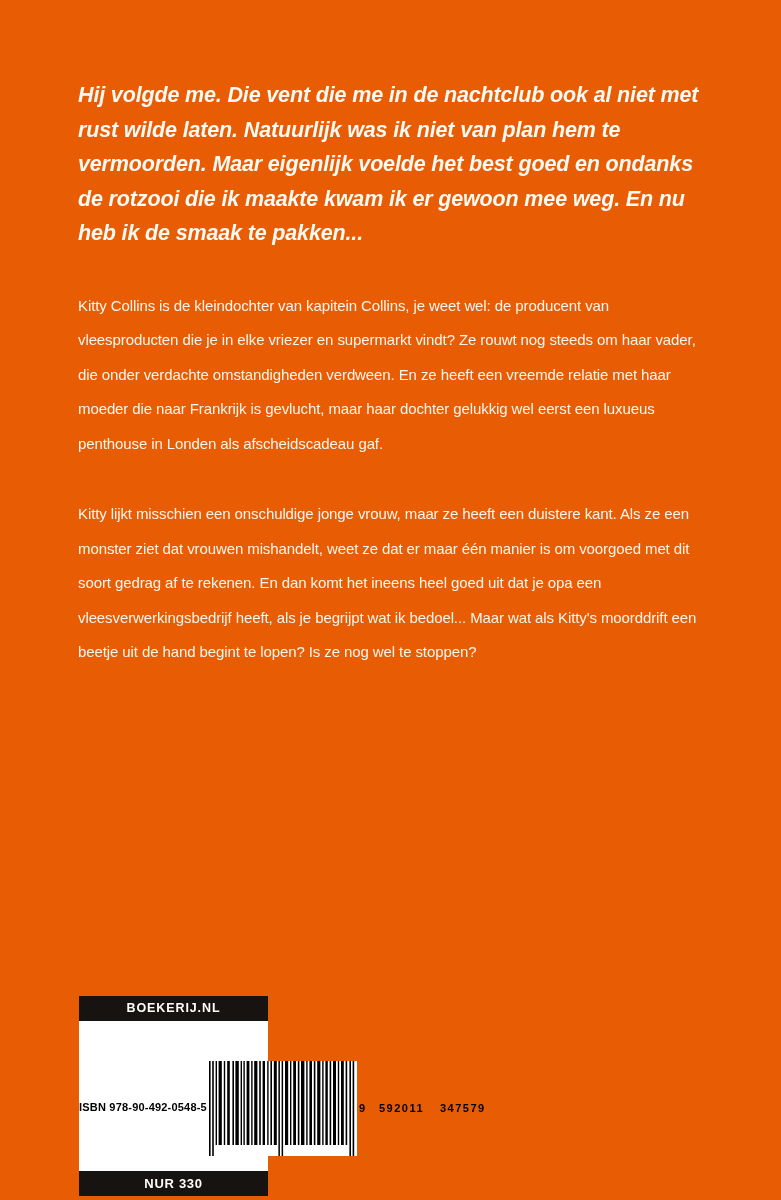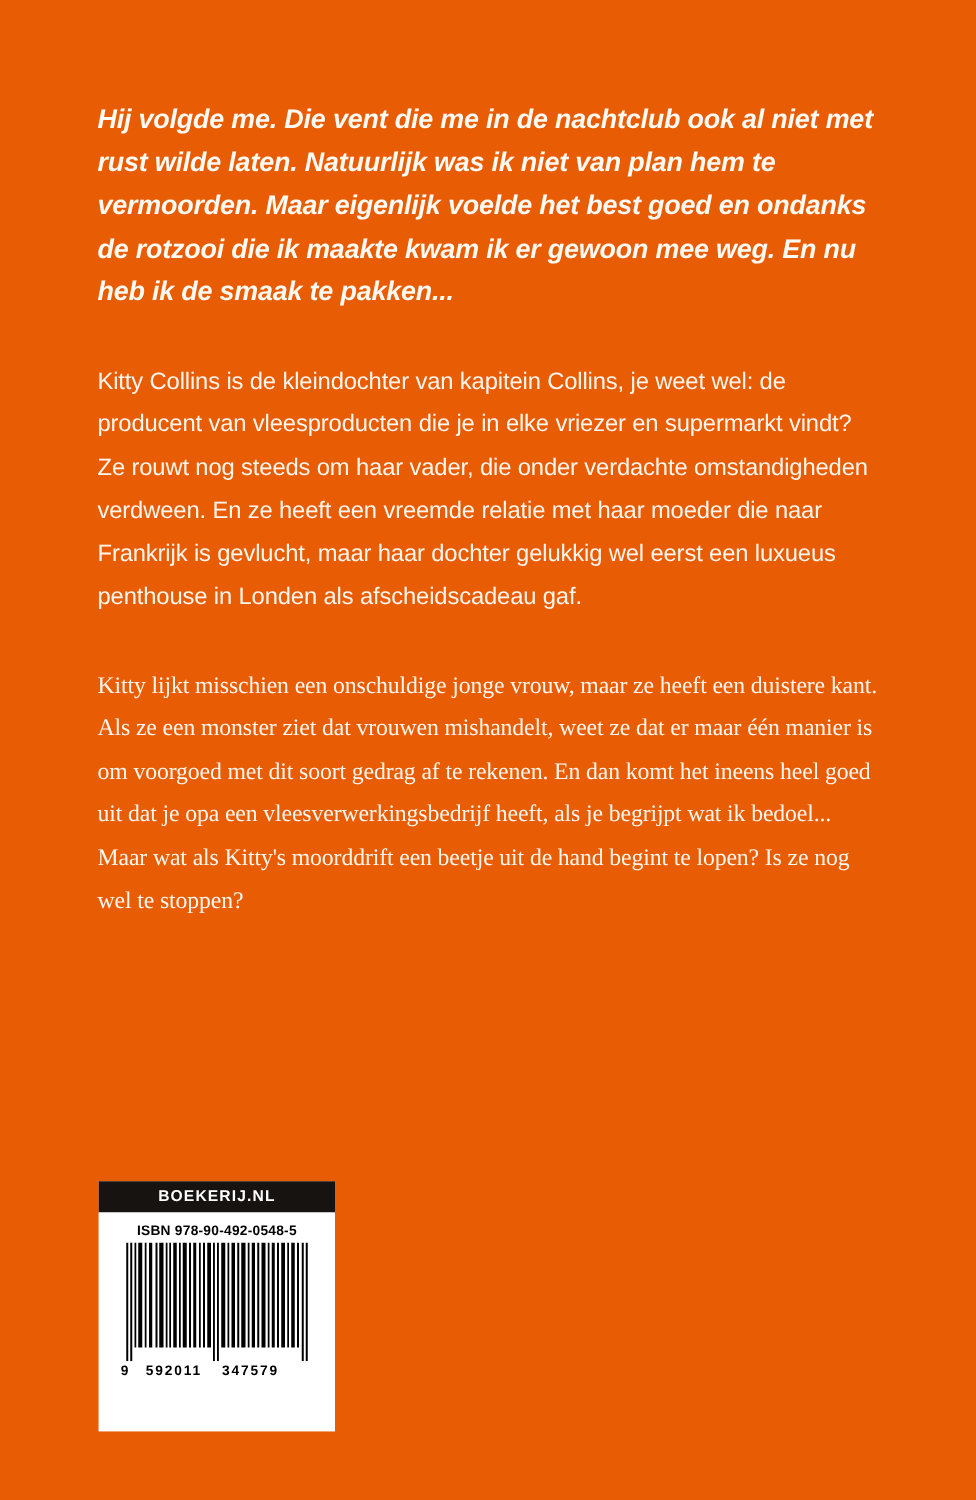"Kitty Collins is de kleindochter" .para { font-size: 19px -> 15px }
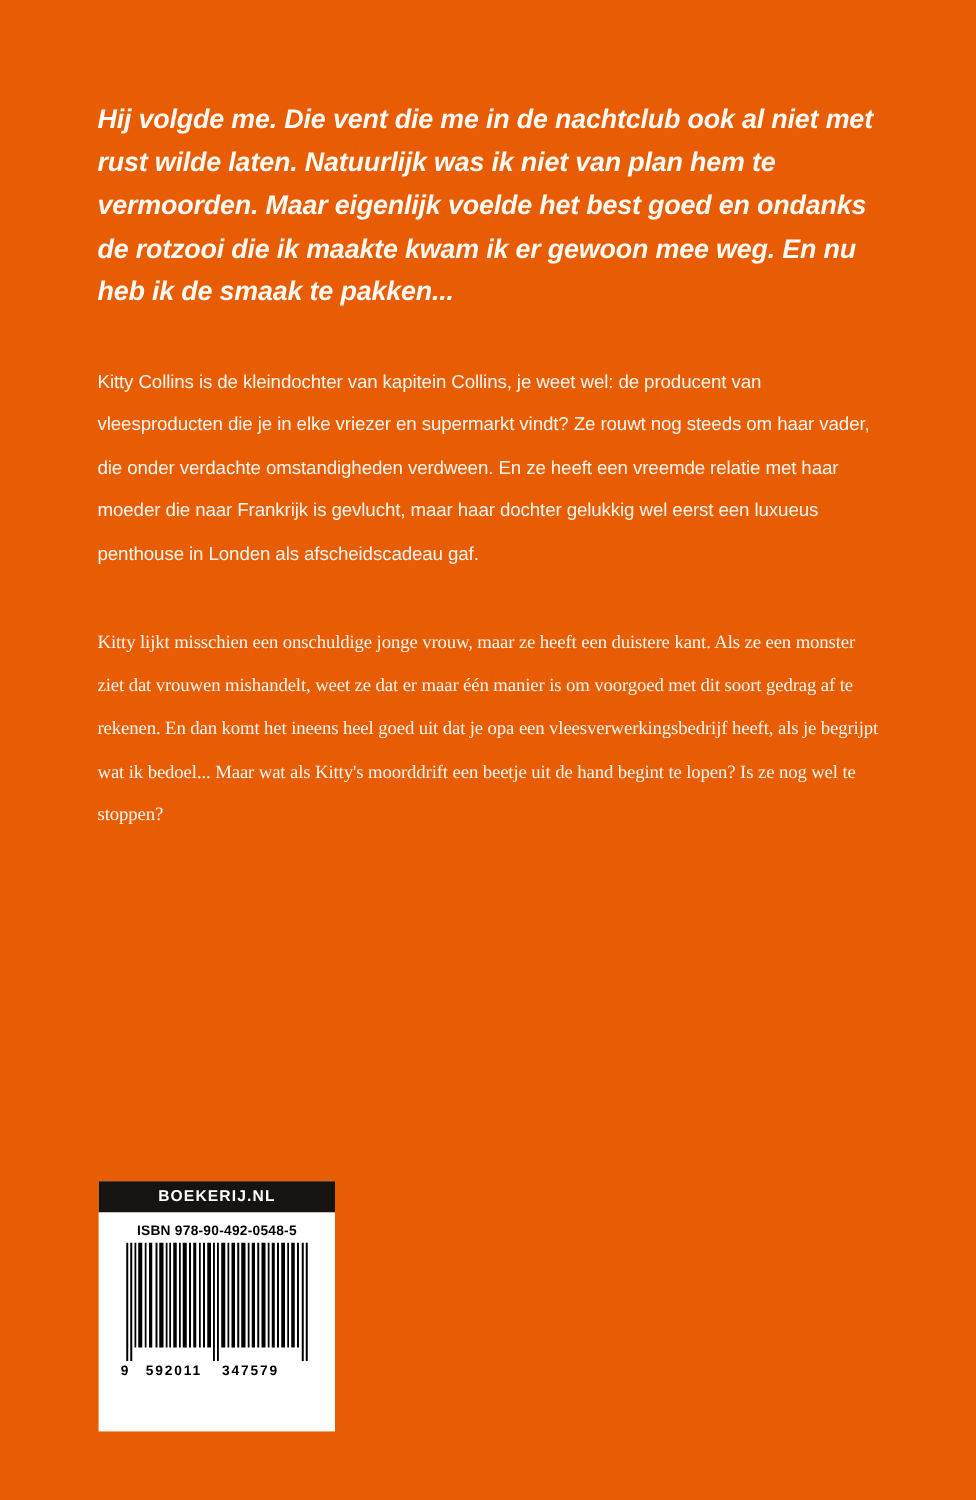"Kitty lijkt misschien een onschuldige" .para:last-child { font-family: Liberation Serif, serif -> none }
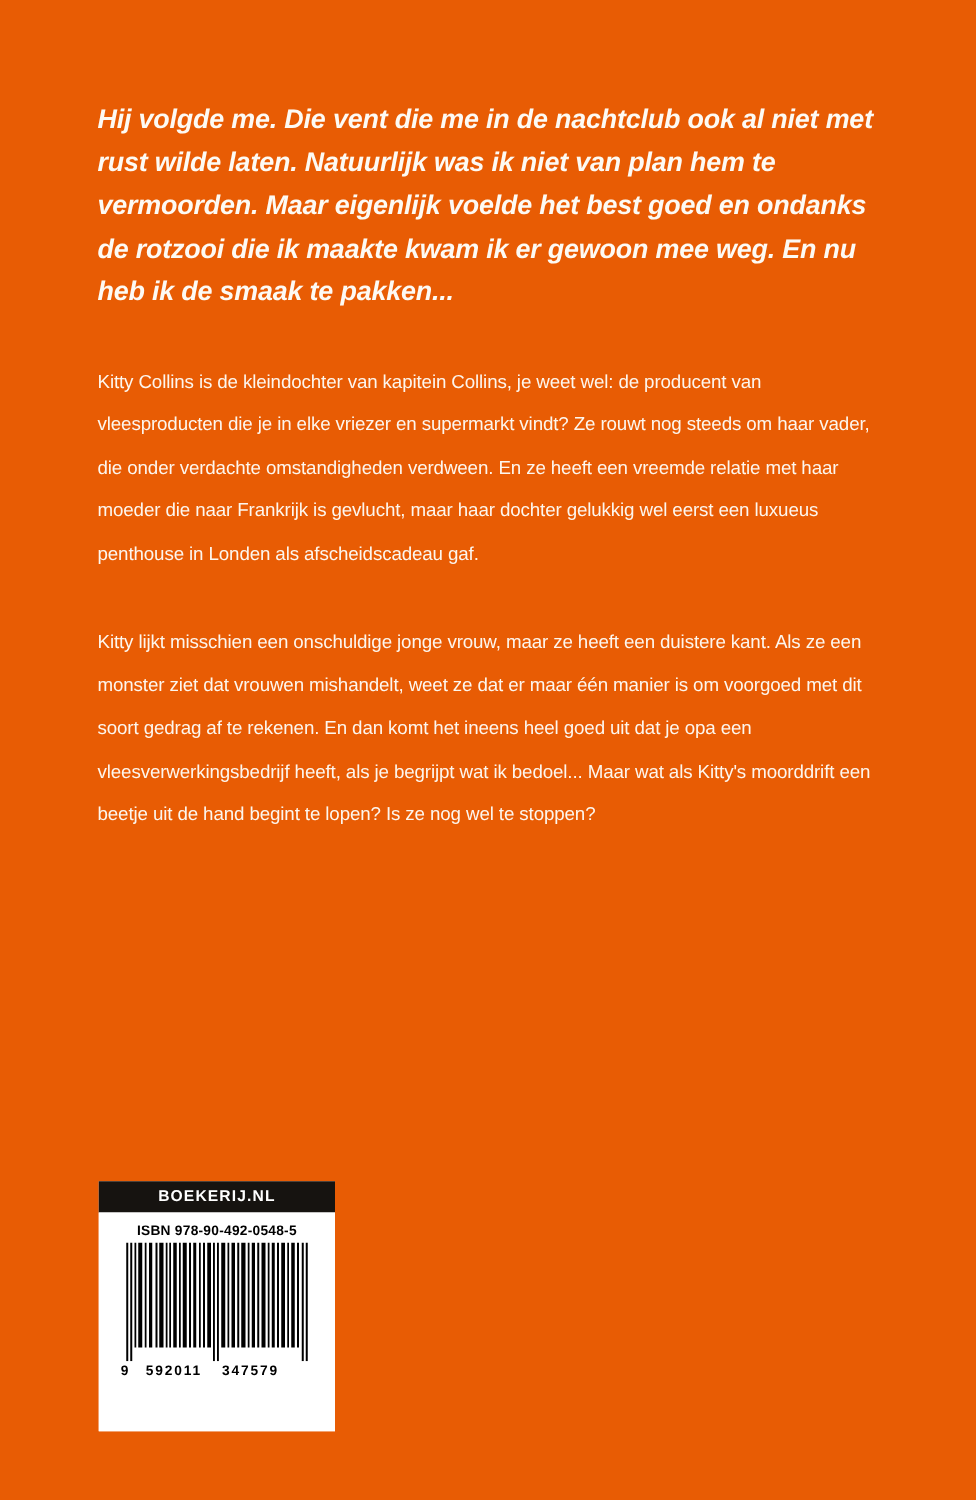"BOEKERIJ.NL" #barcode-block { top: 945px -> 996px }
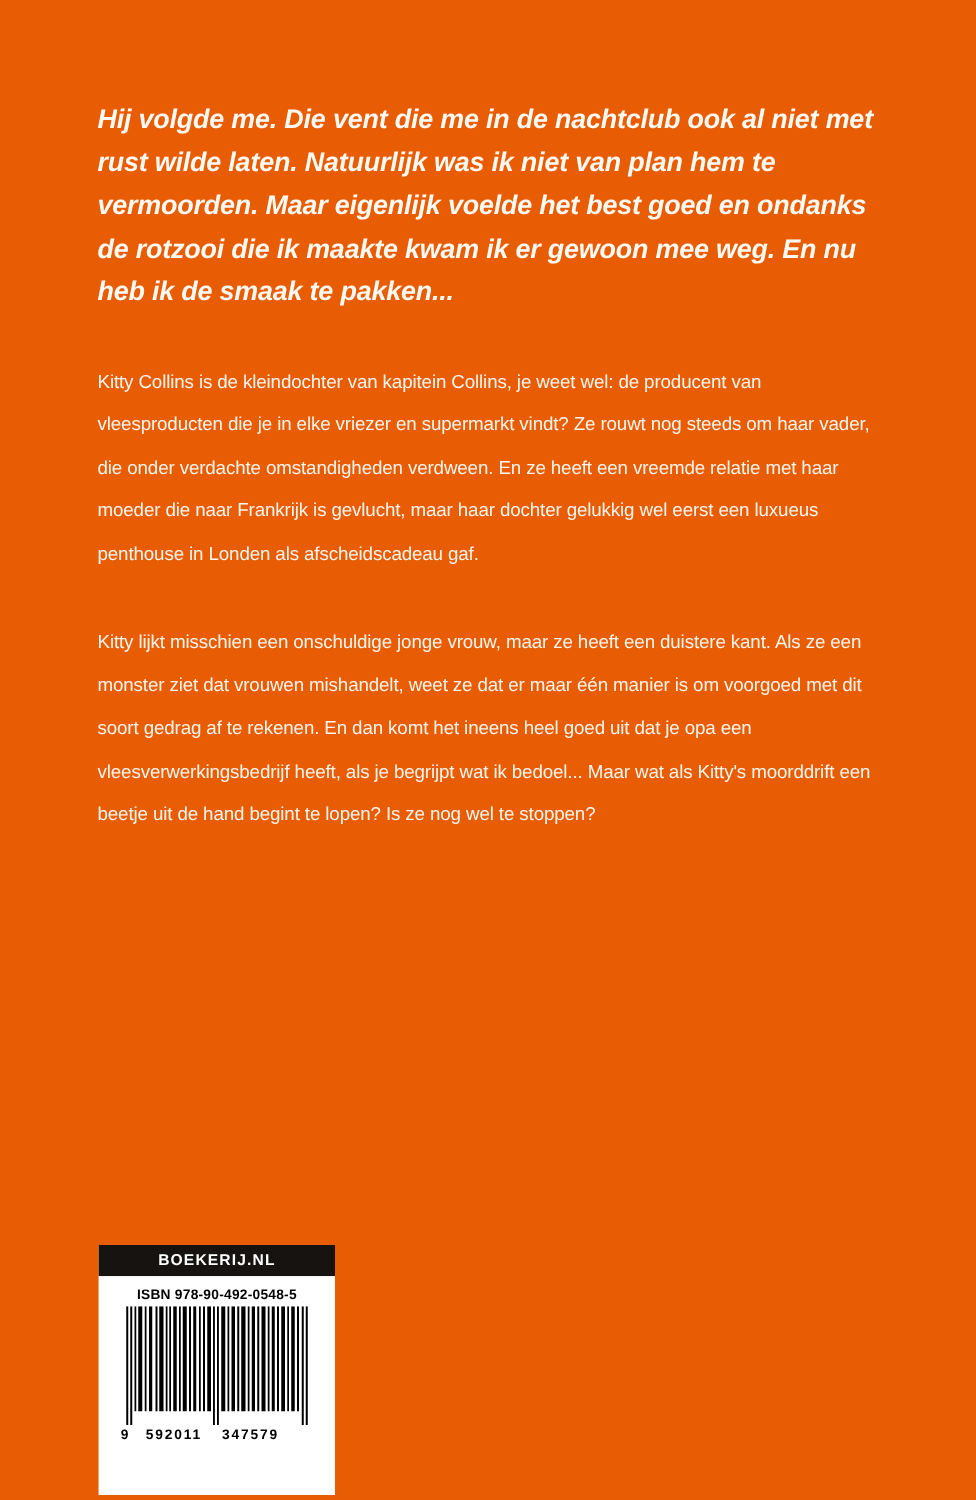"ISBN 978-90-492-0548-5" .bc-white { flex-direction: column -> row; padding-top: 9px -> 24px }
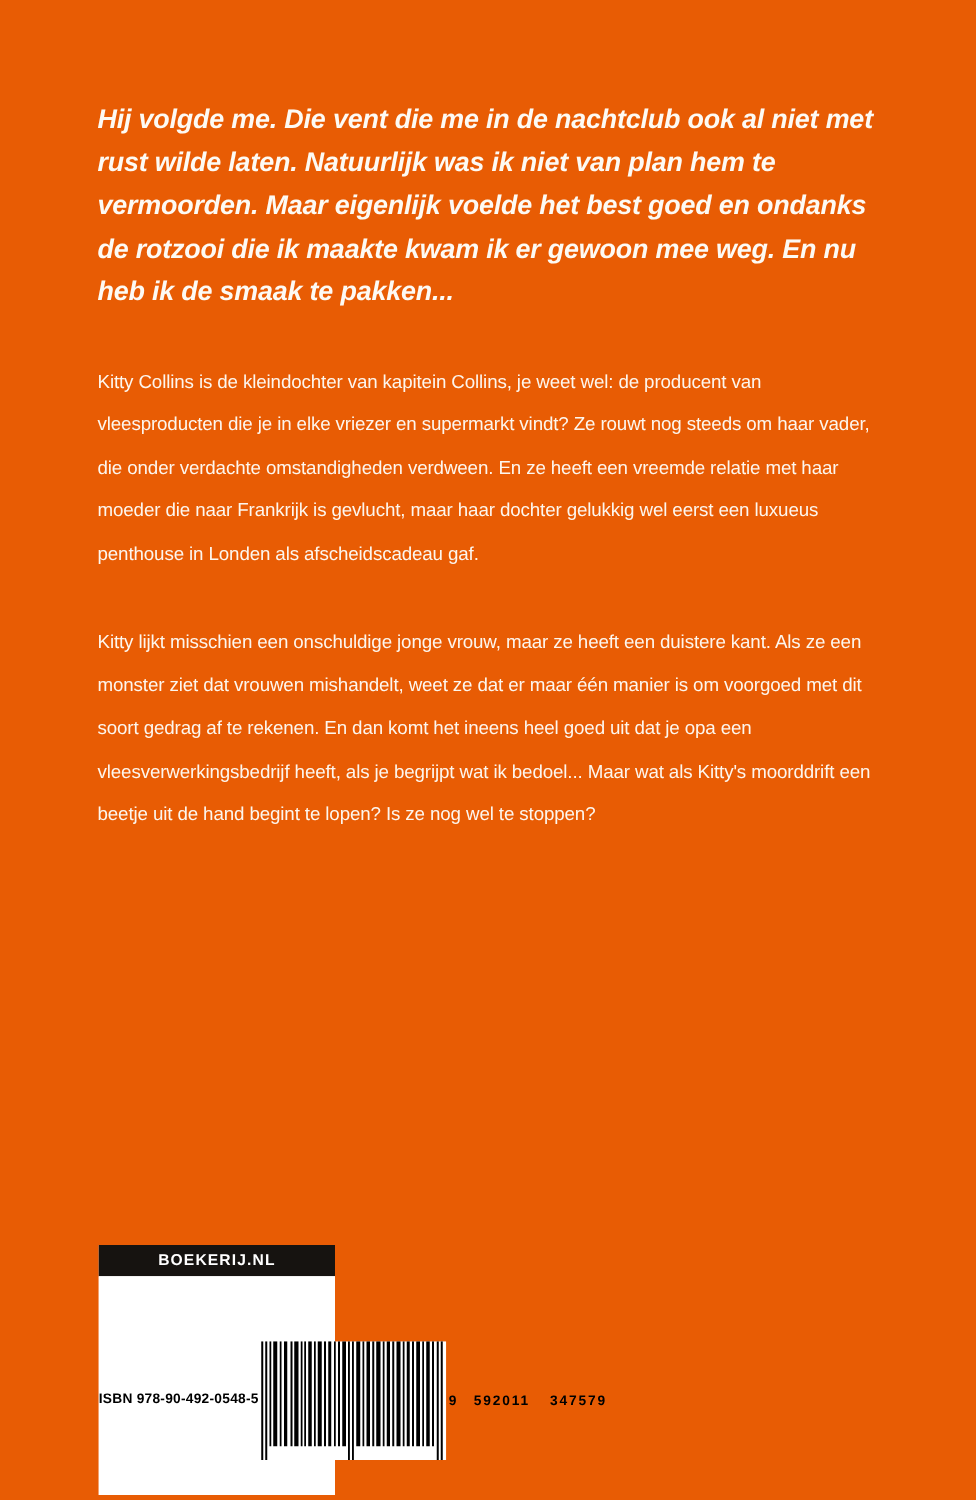"NUR 330" div.bc-bar { html: none -> <div>NUR 330</div> }
